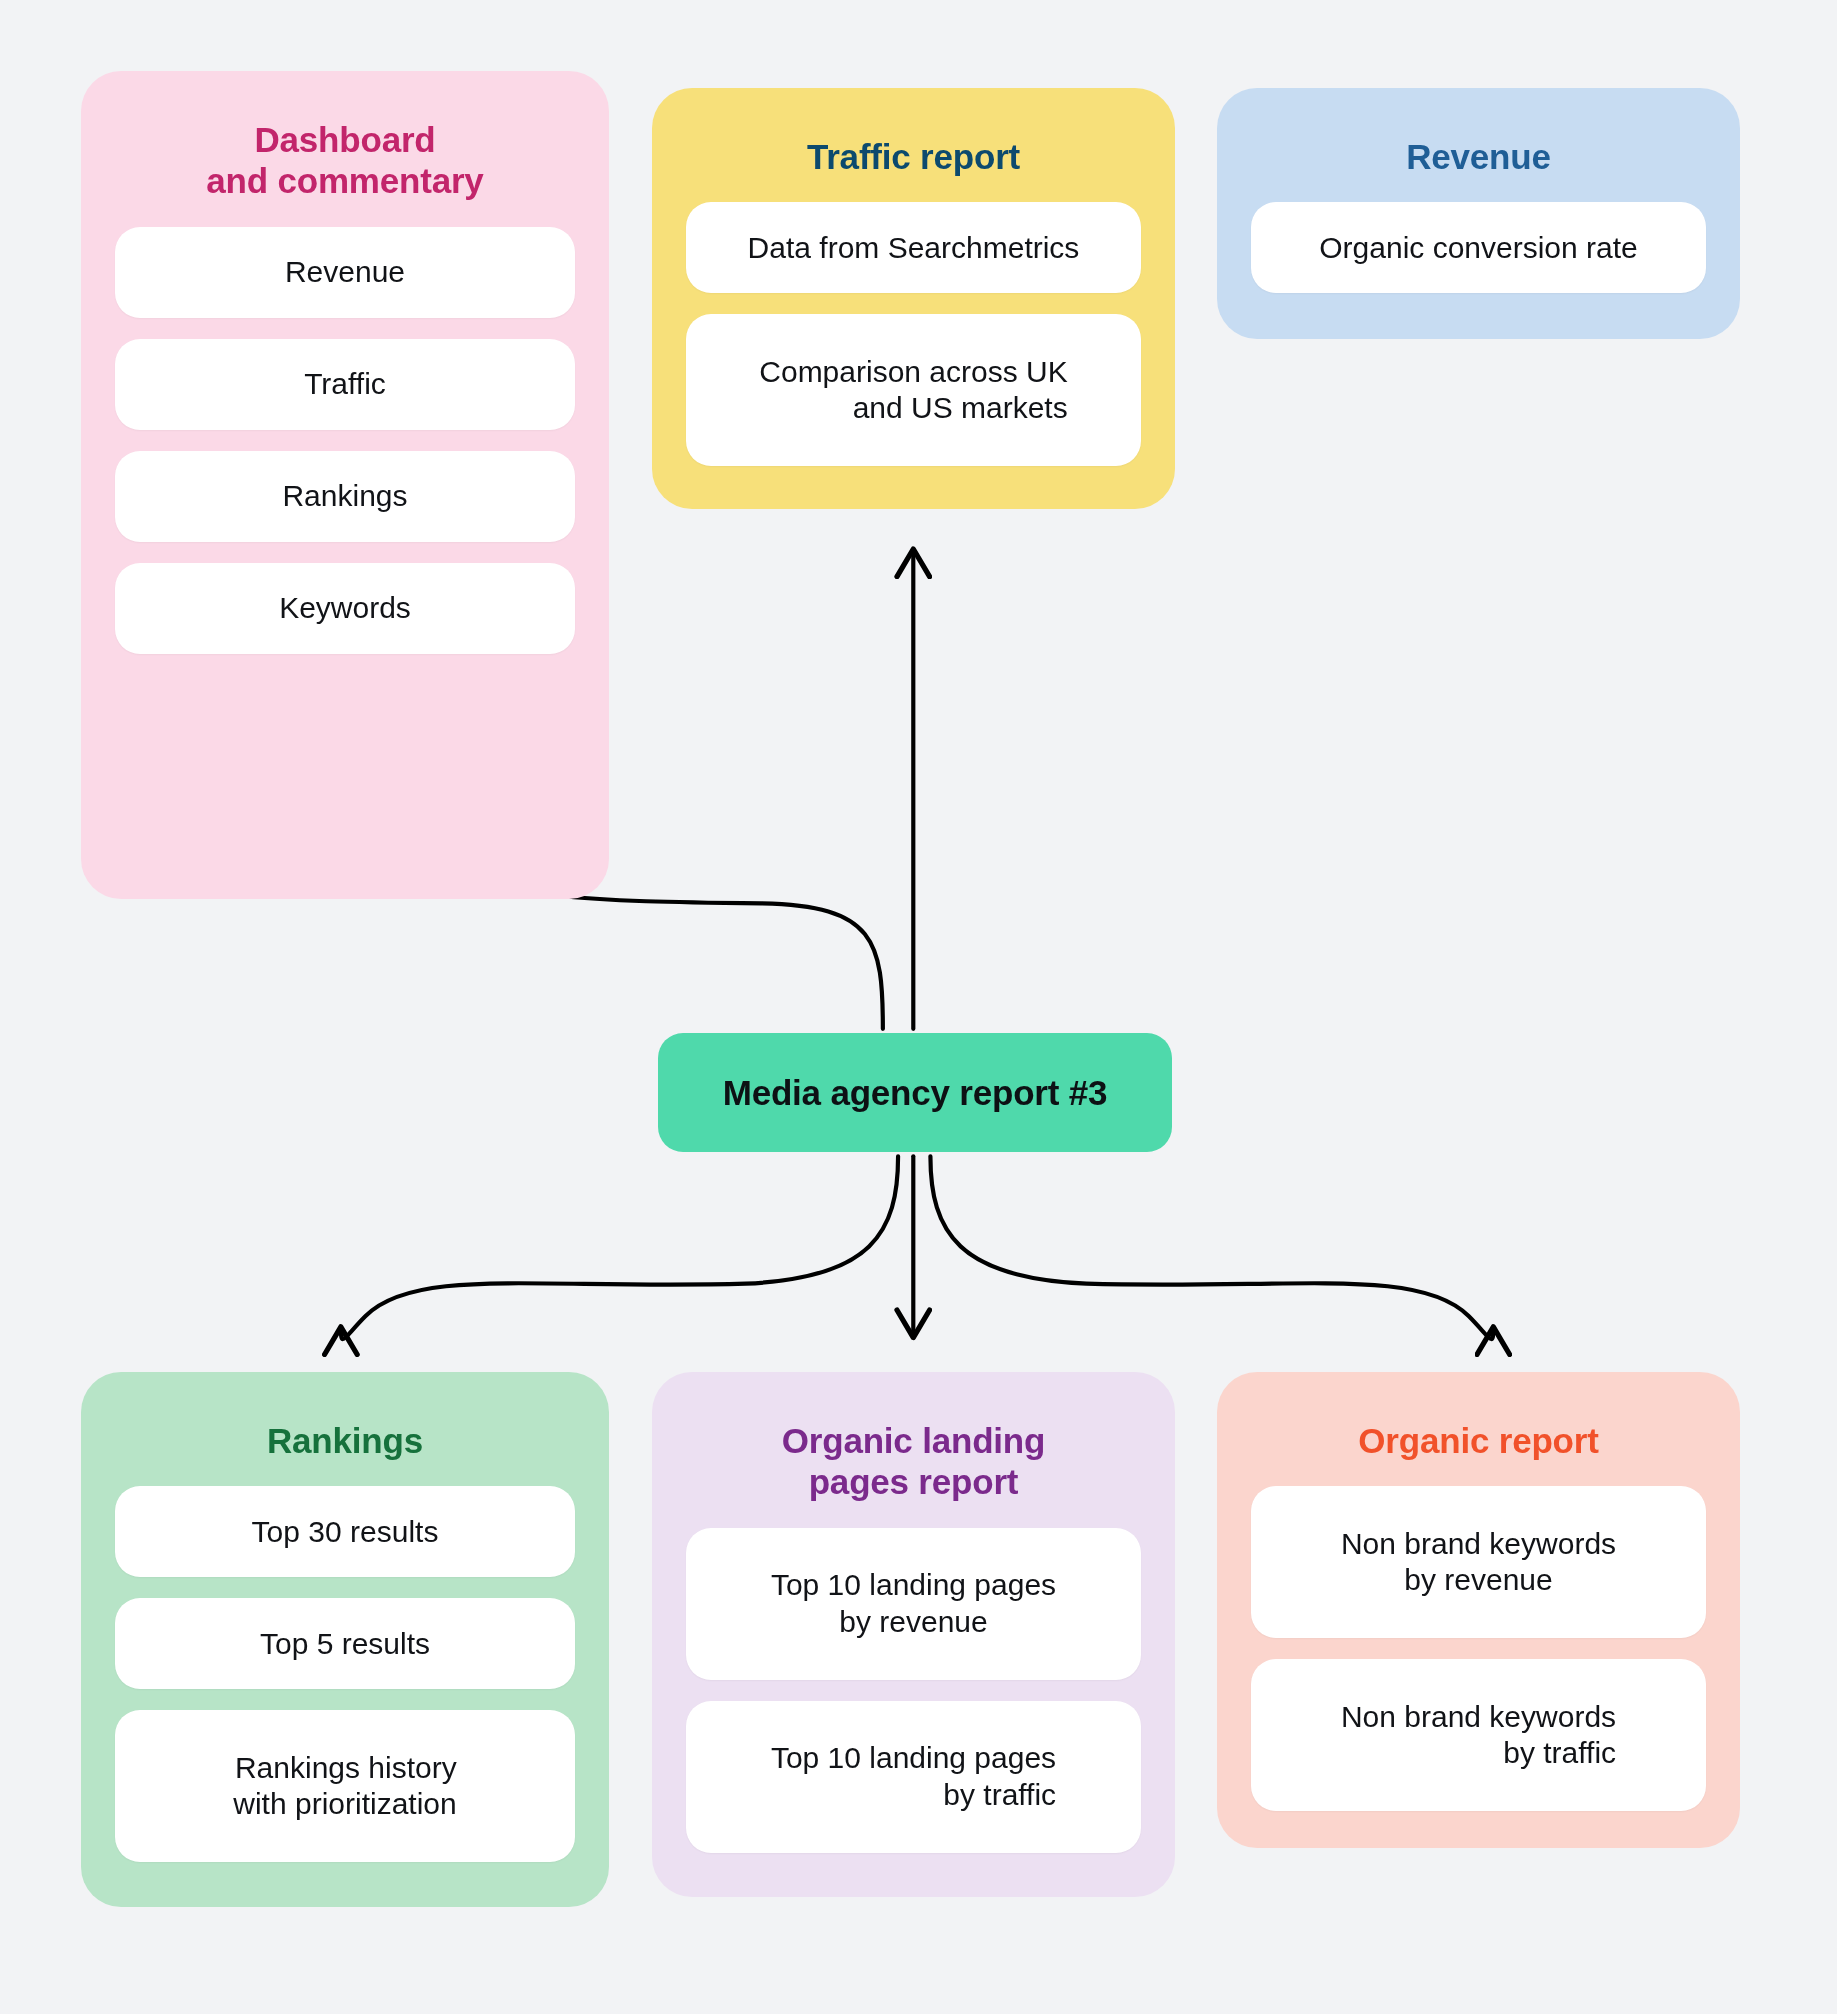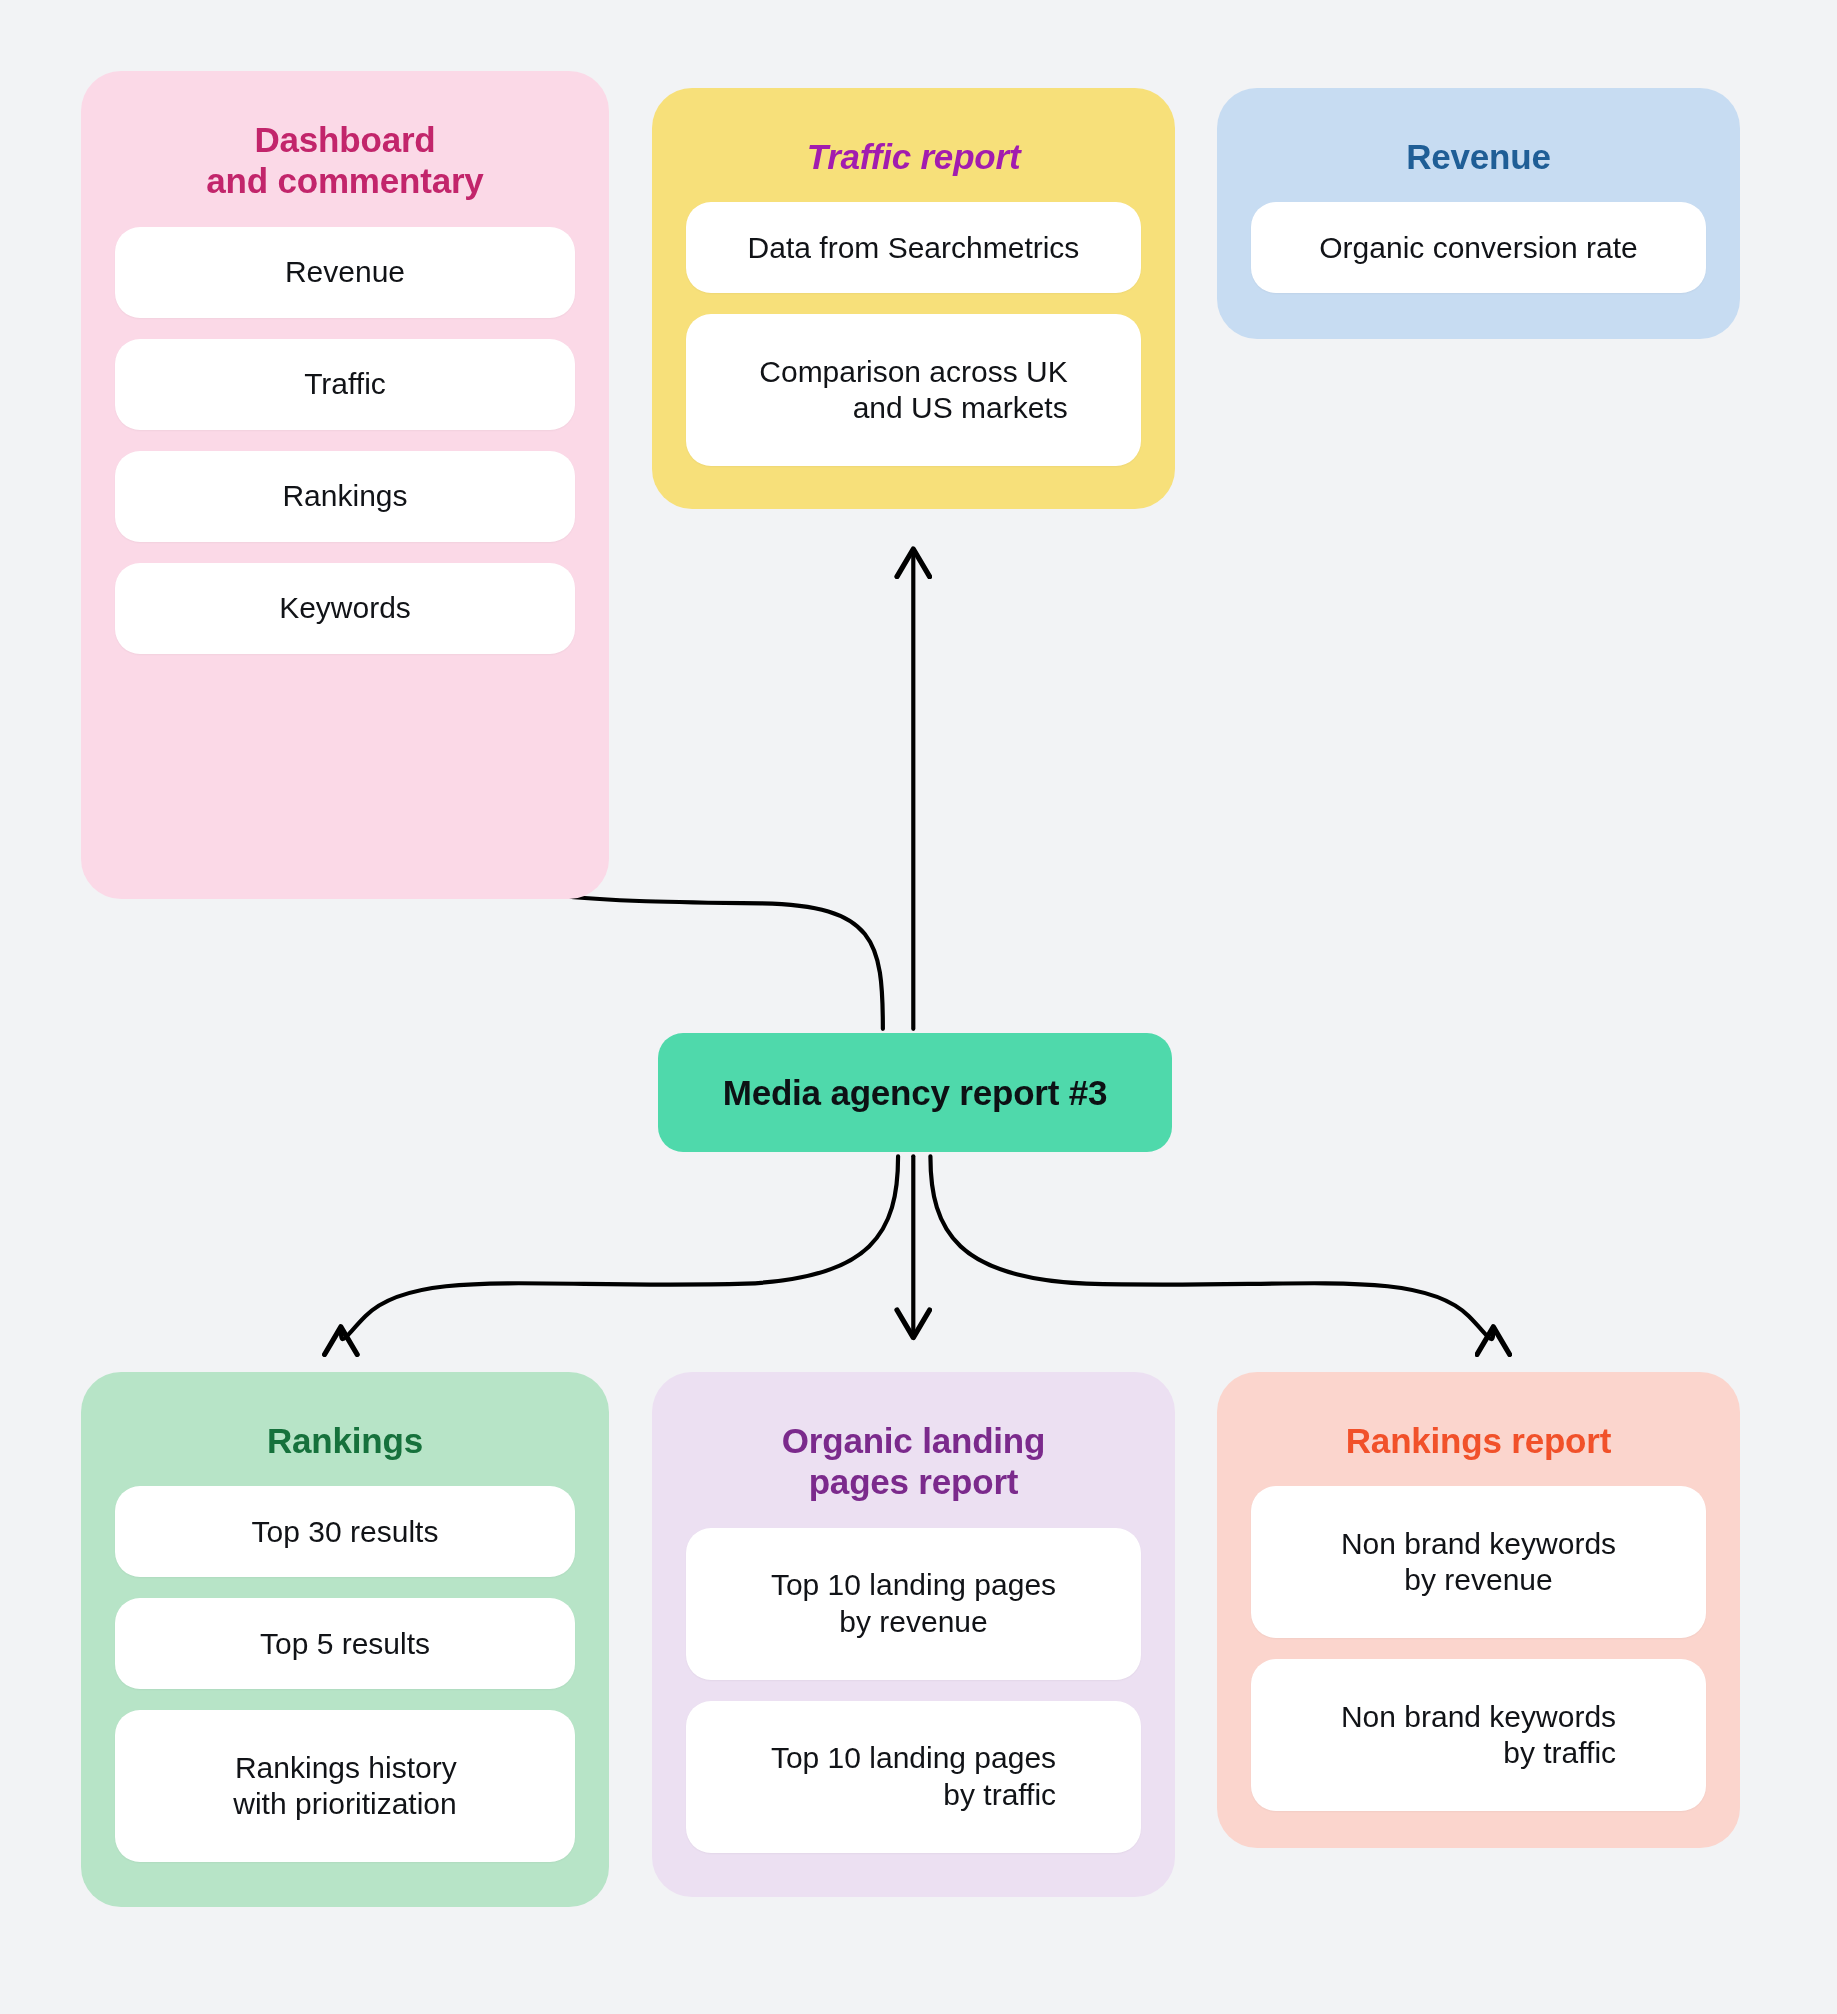"Traffic report" #card-traffic .card-title { color: #a21caf -> #0c4a6e; font-style: italic -> none }
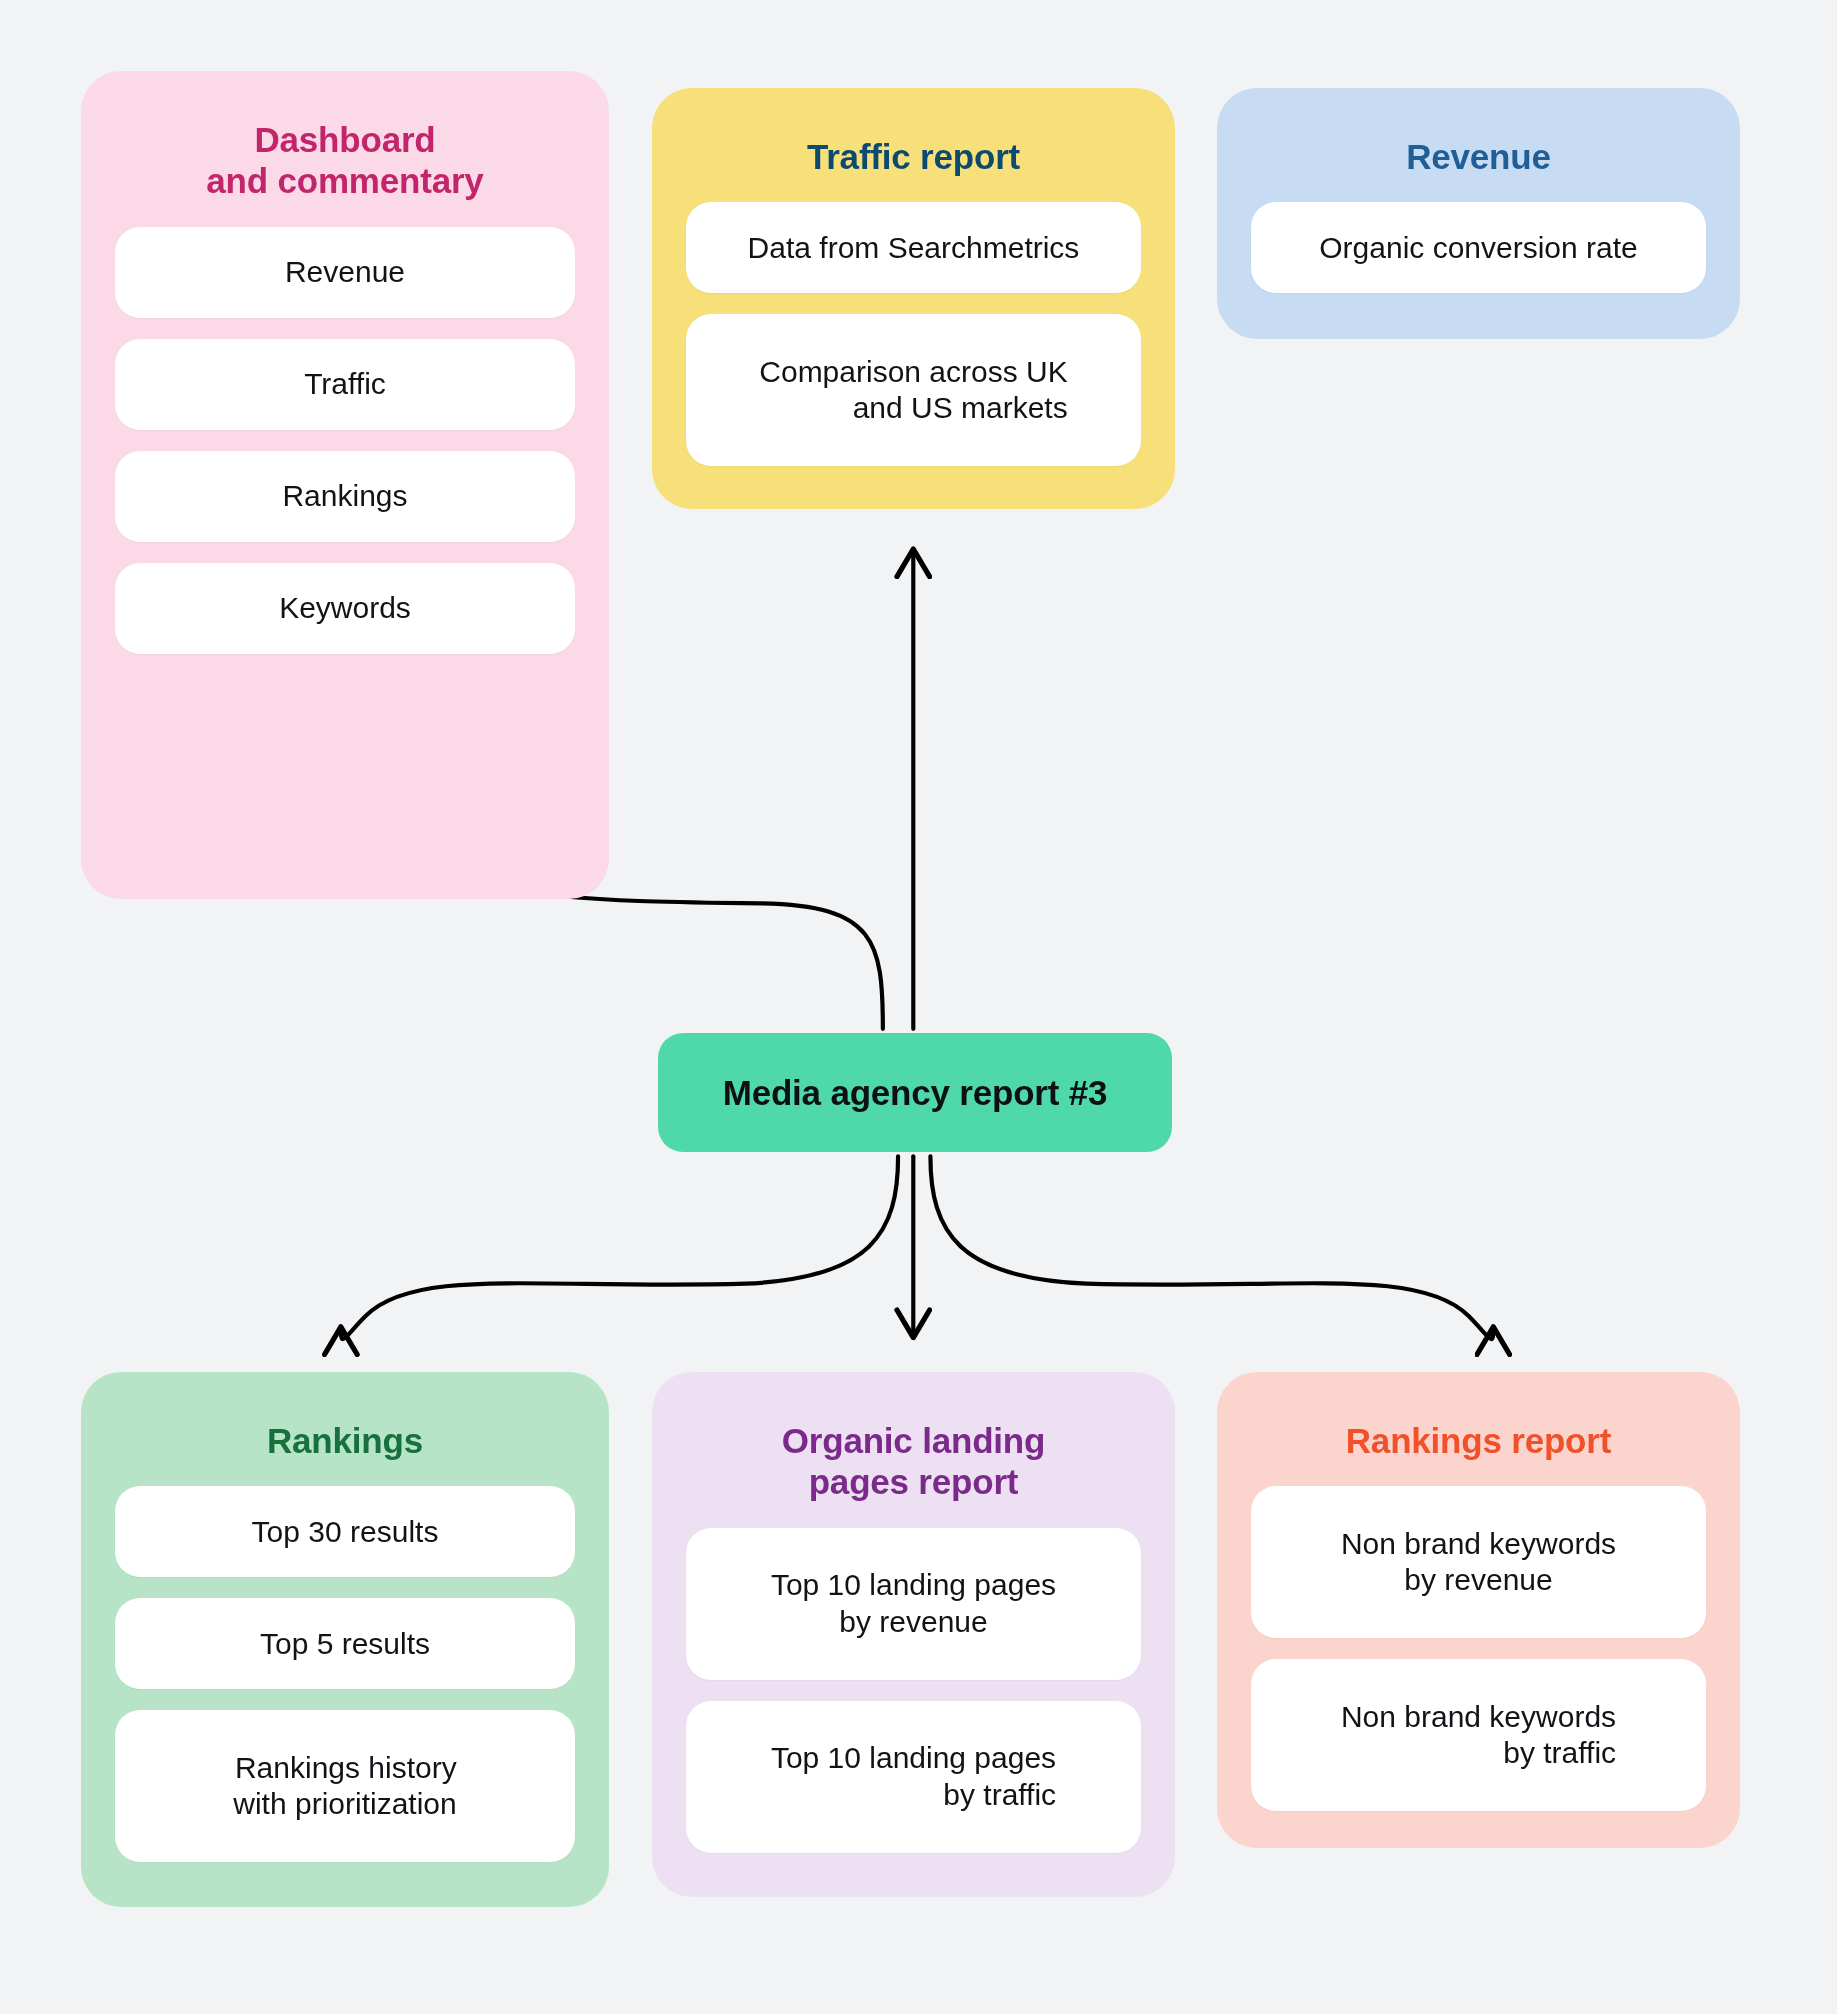"Rankings report" div.card-title { text: Rankings -> Organic }
